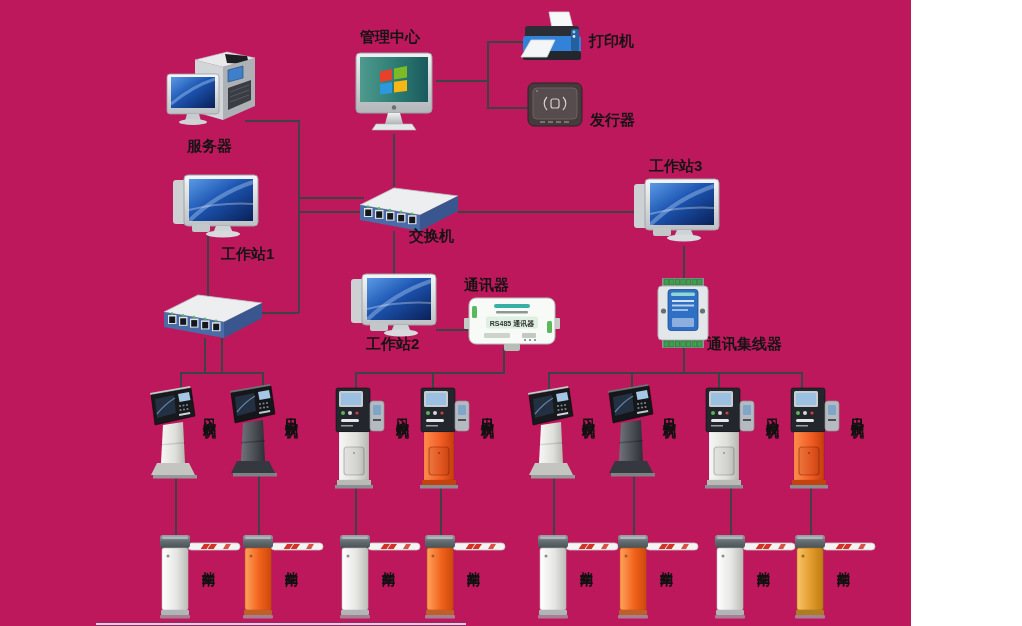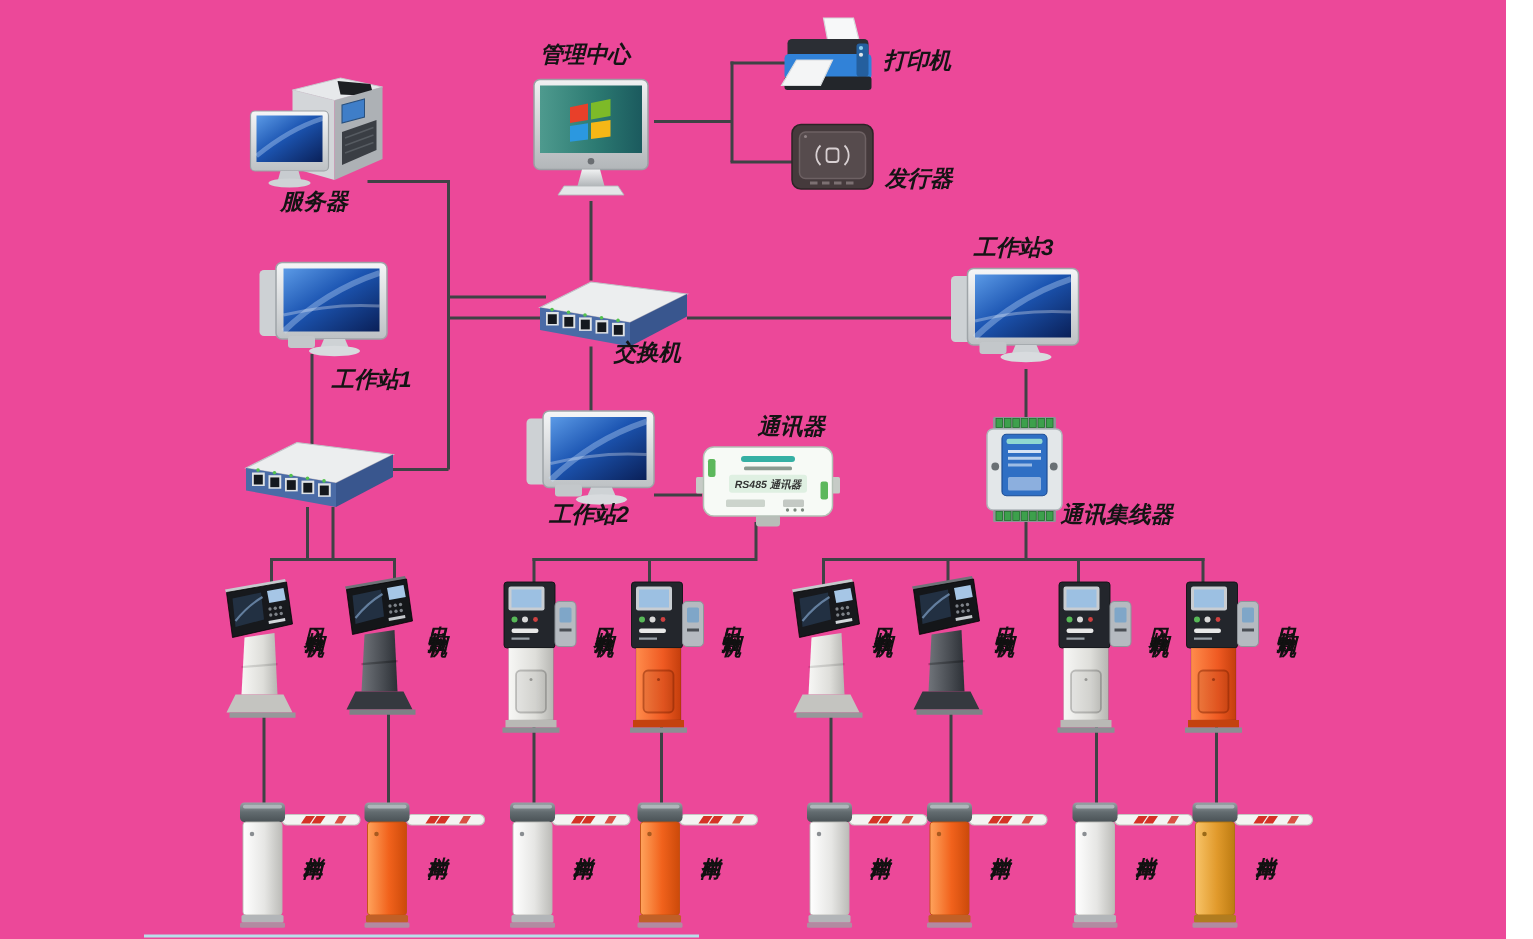"管理中心" .canvas { background: #ec4899 -> #be185d; font-style: italic -> none; width: 1004px -> 911px }
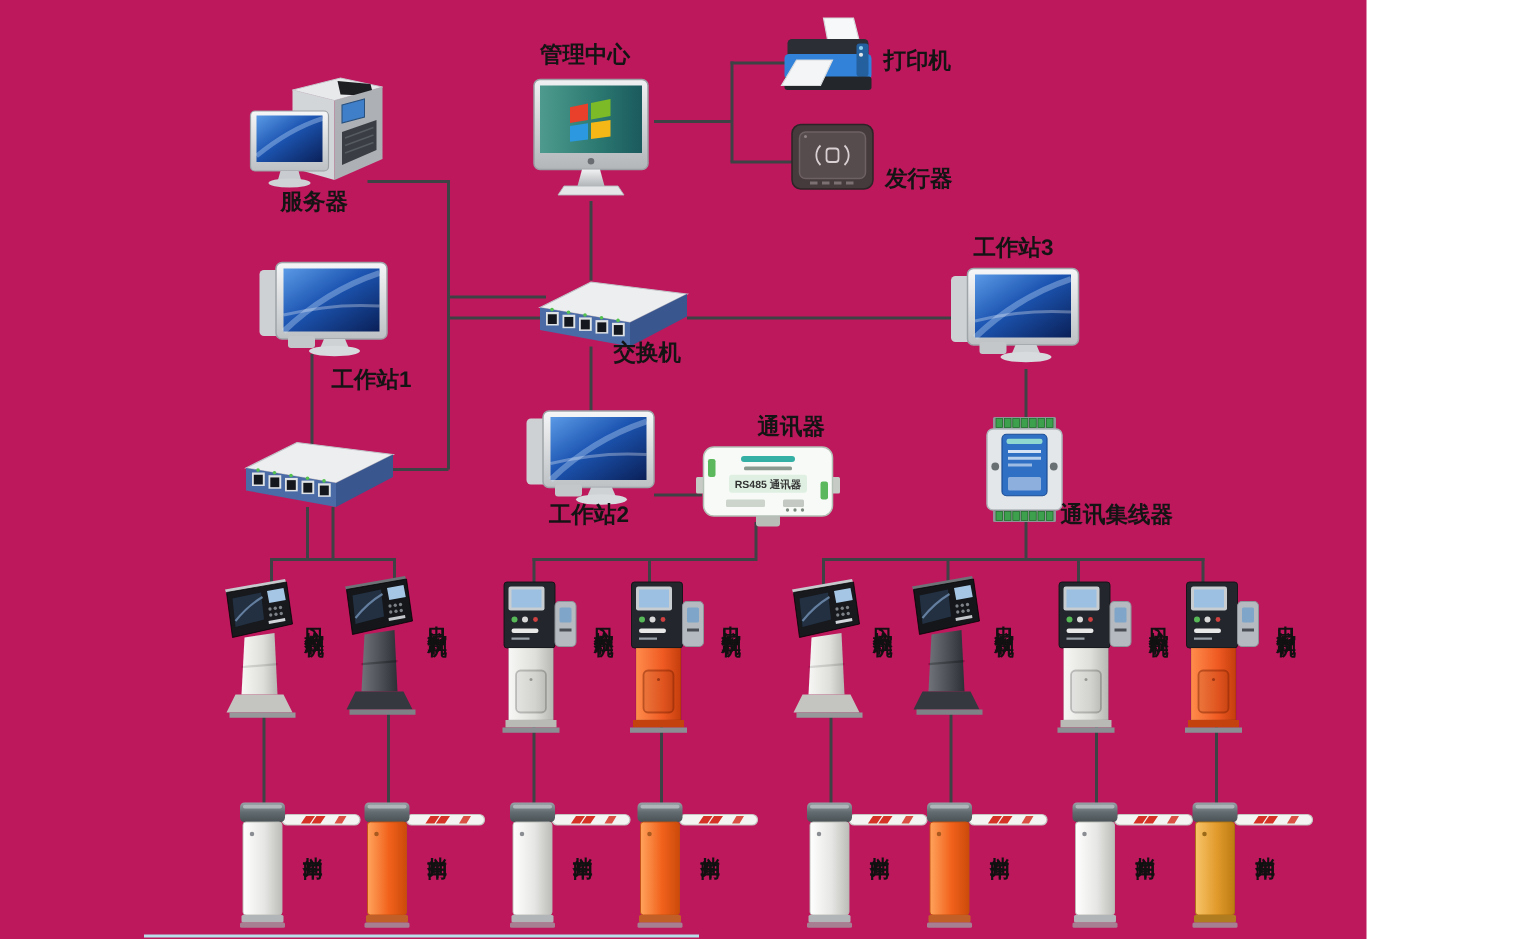"服务器" div.label { top: 127px -> 138px }
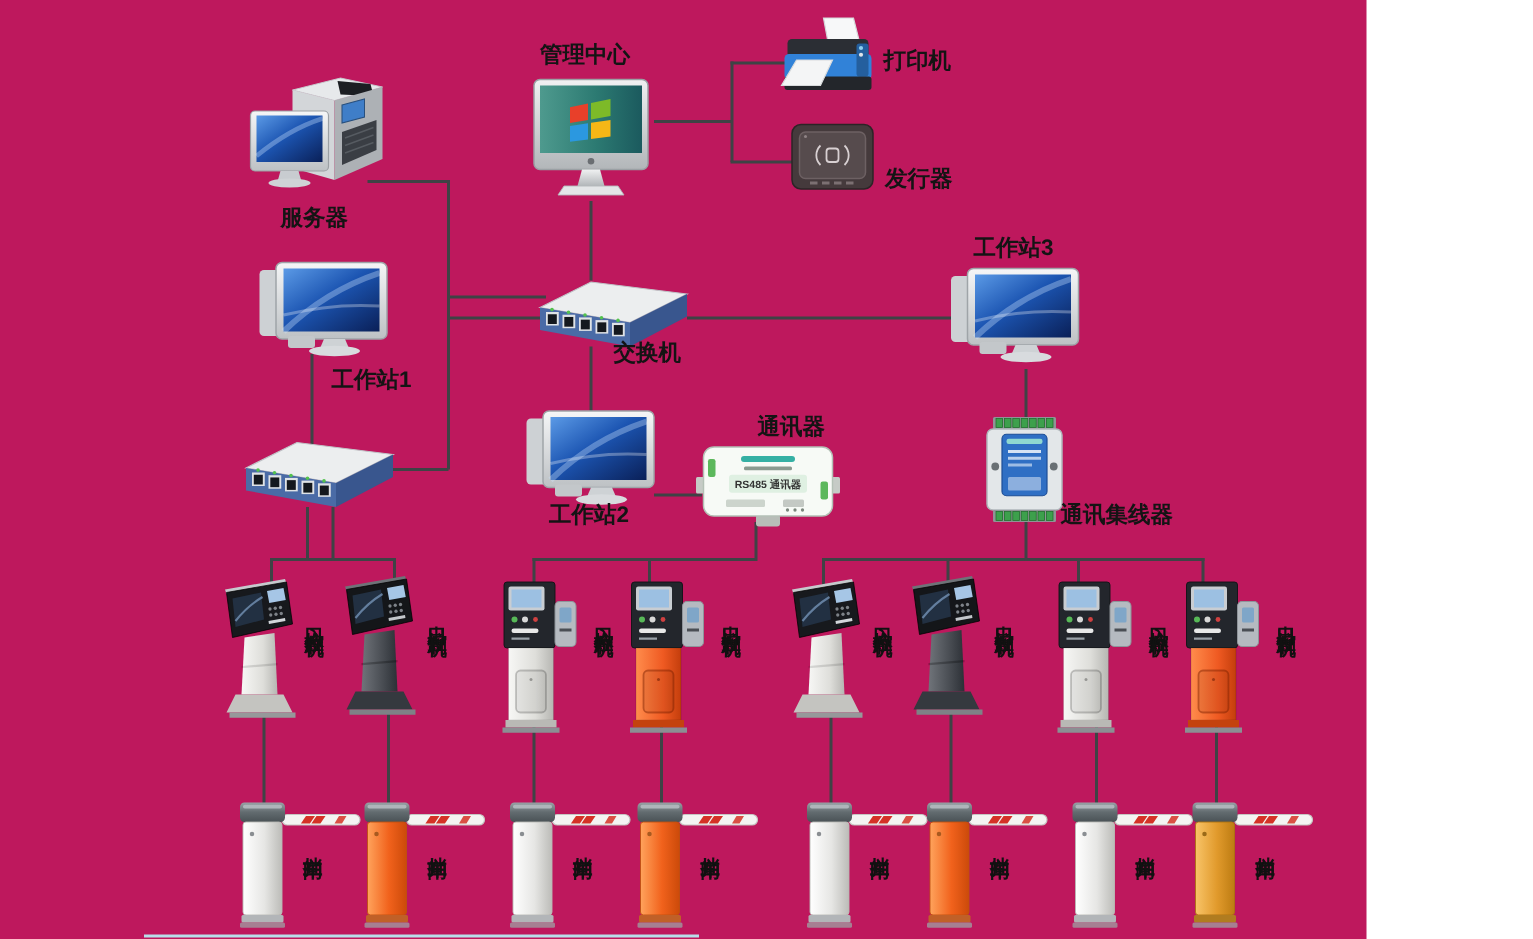"通讯器" div.label { left: 505px -> 464px }
